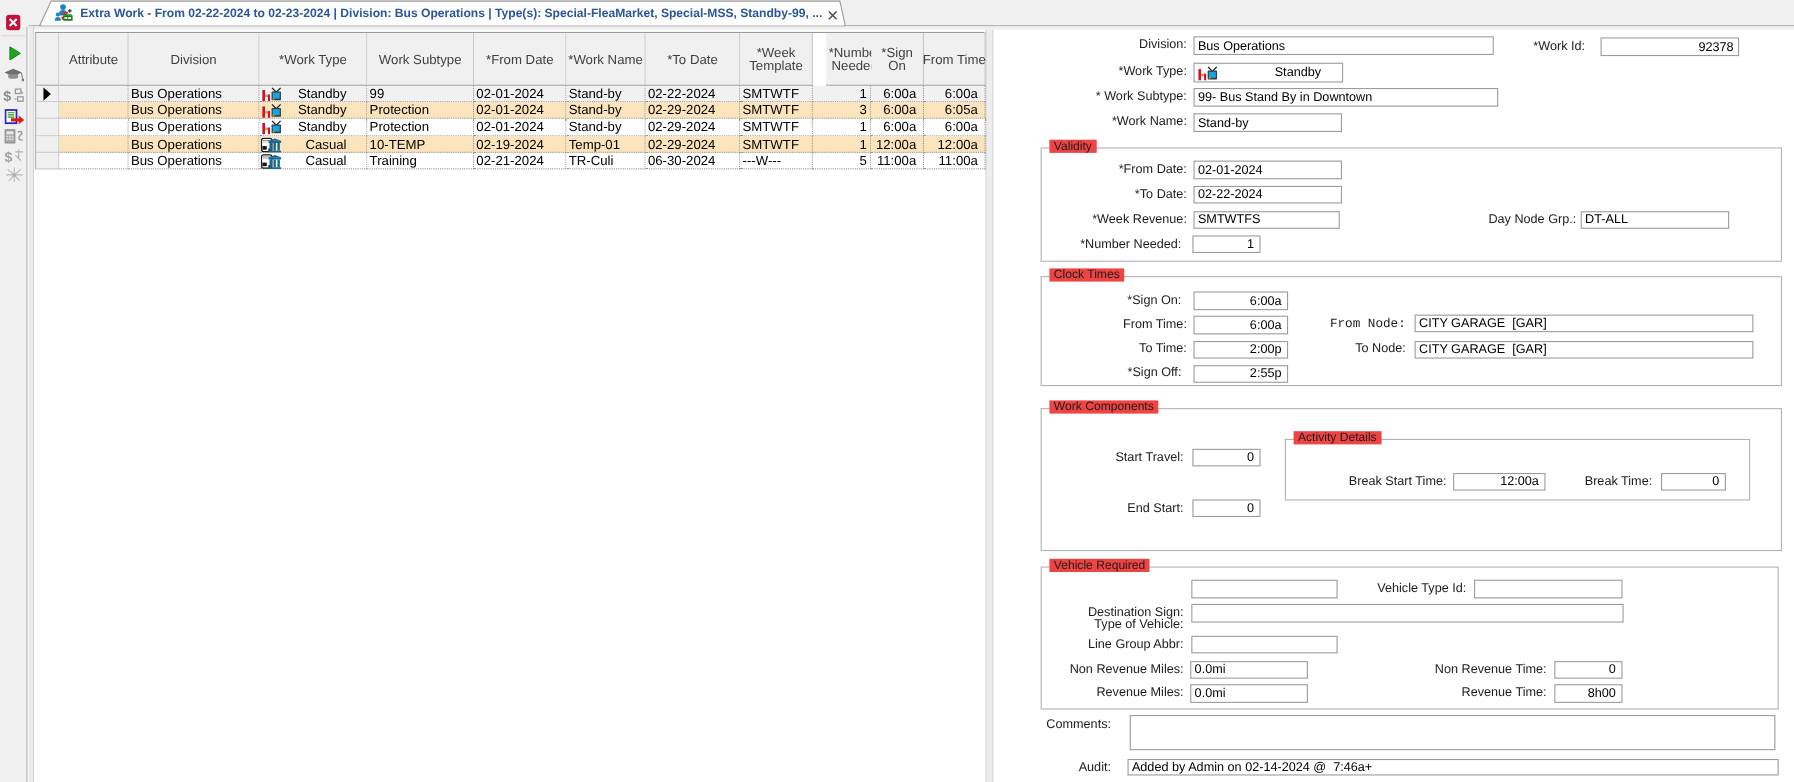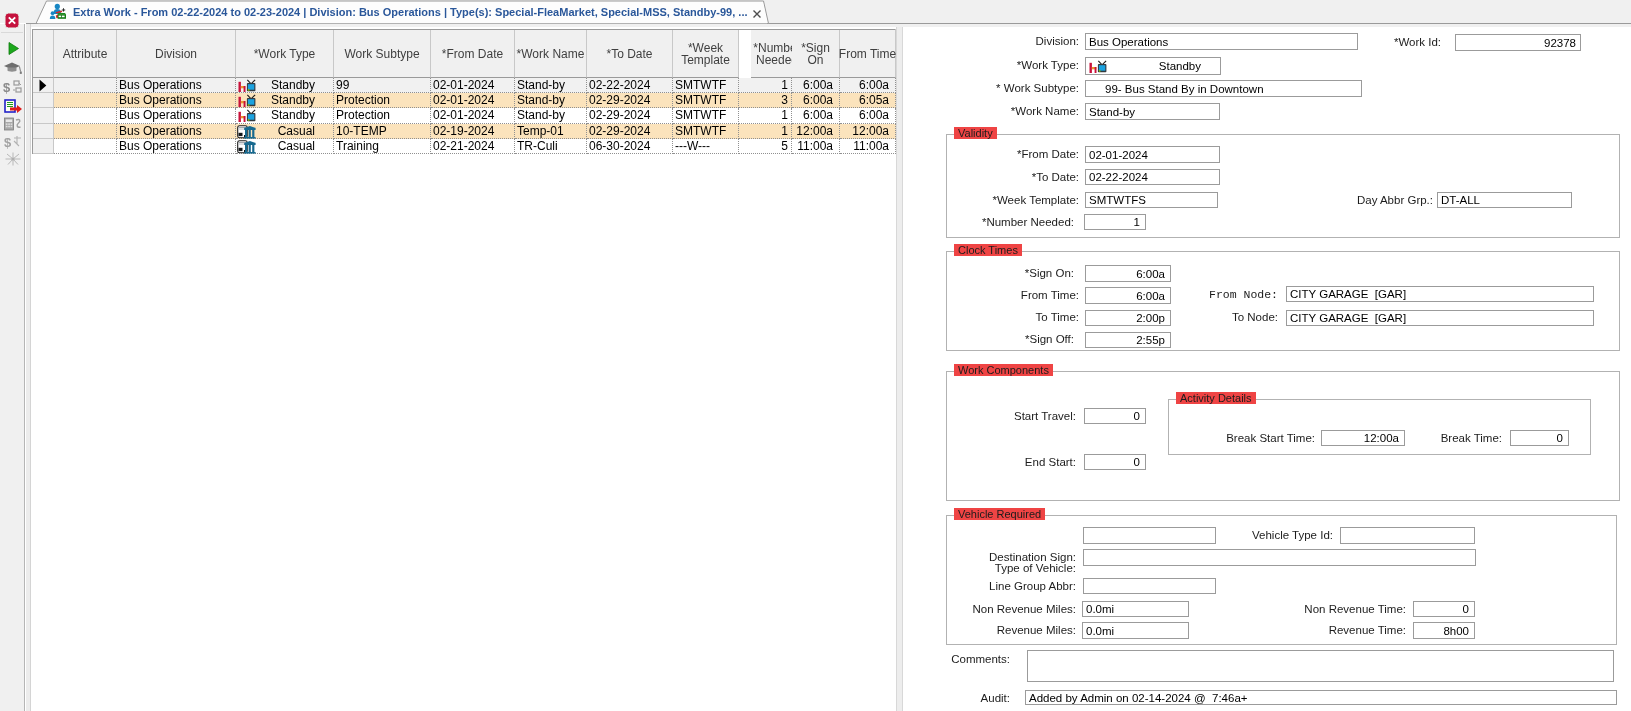"99- Bus Stand By in" div.inp { padding-left: 19px -> 3px }
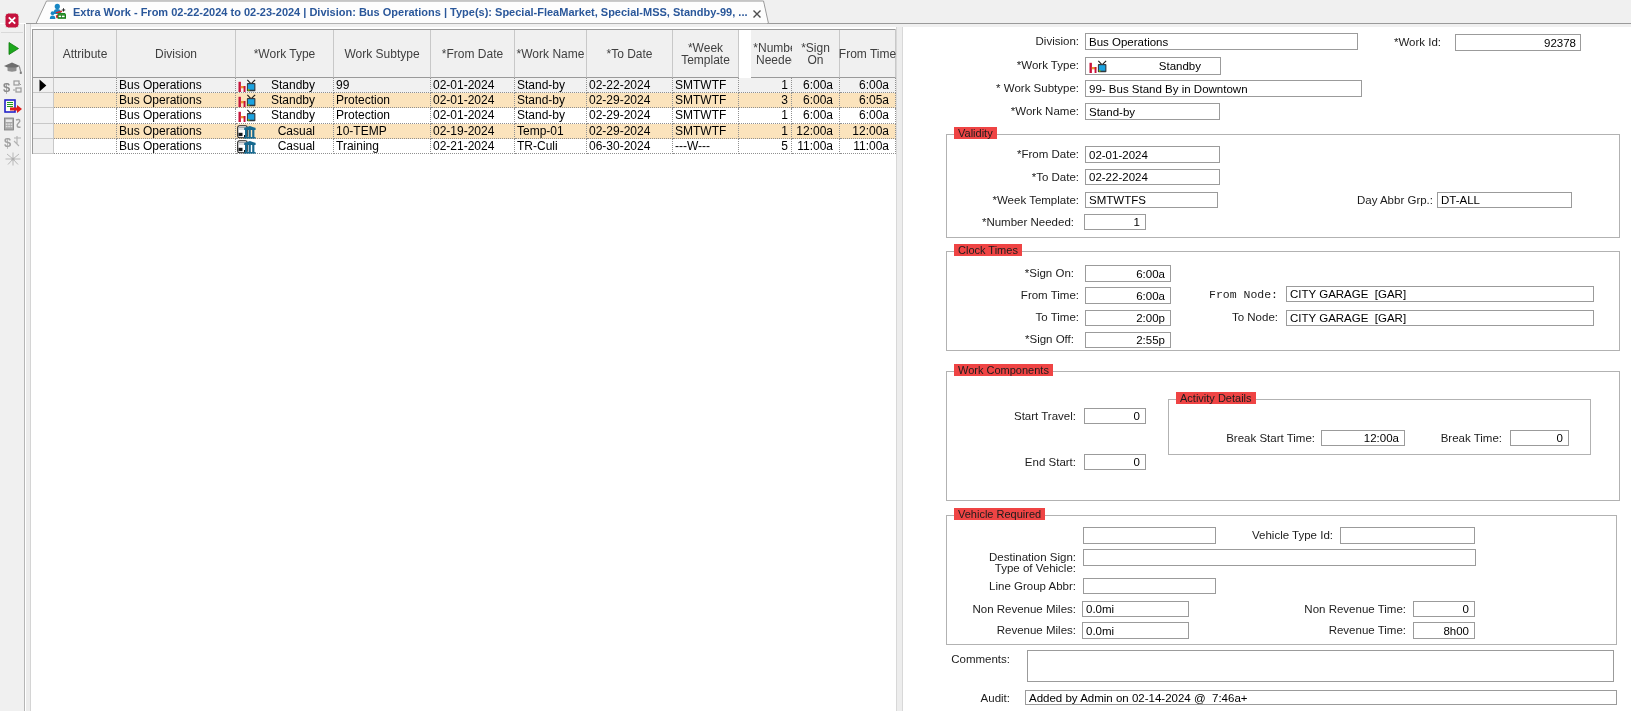"*Week Template:" div.lbl { text: Template -> Revenue }
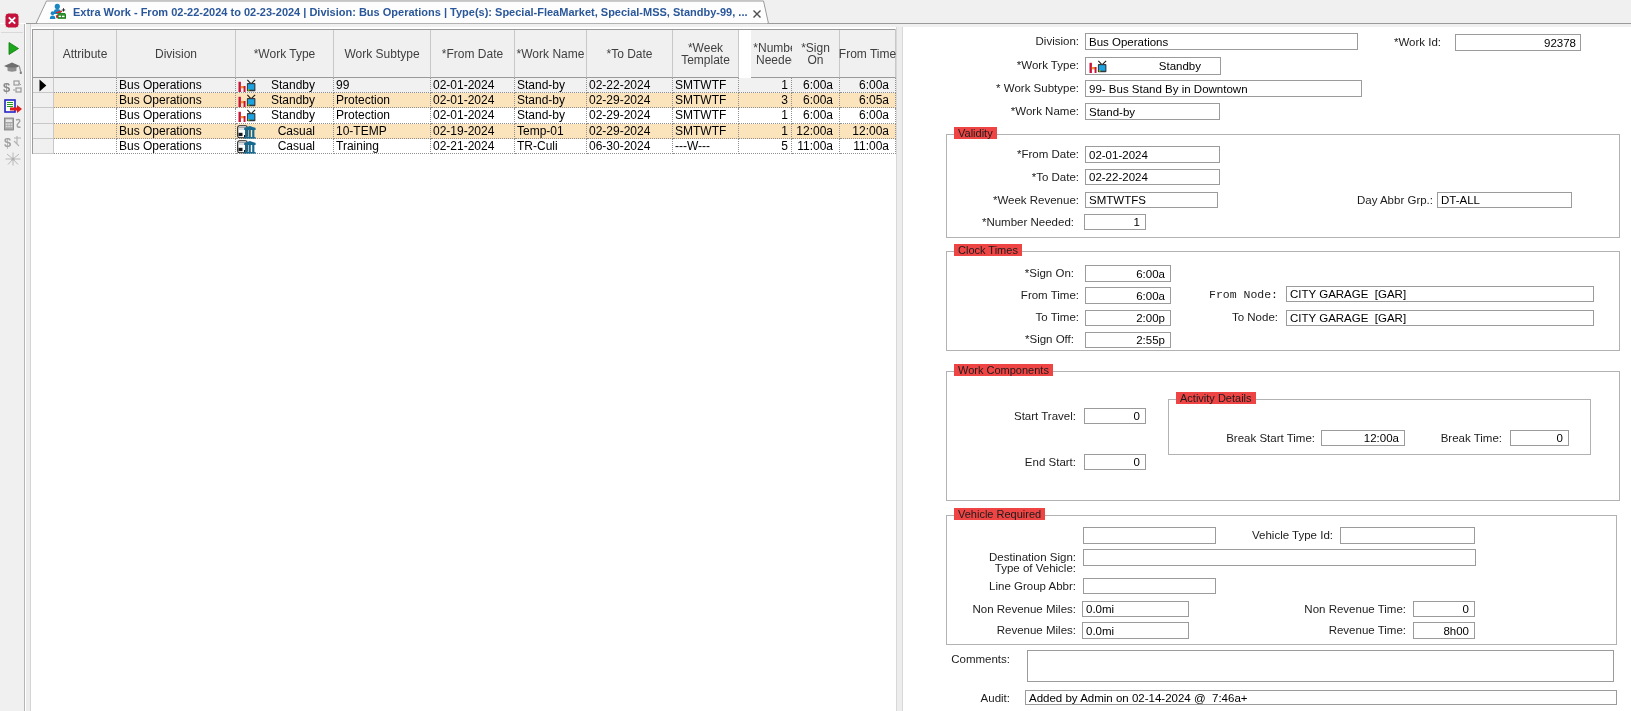"Day Abbr Grp.:" div.lbl { text: Abbr -> Node }
